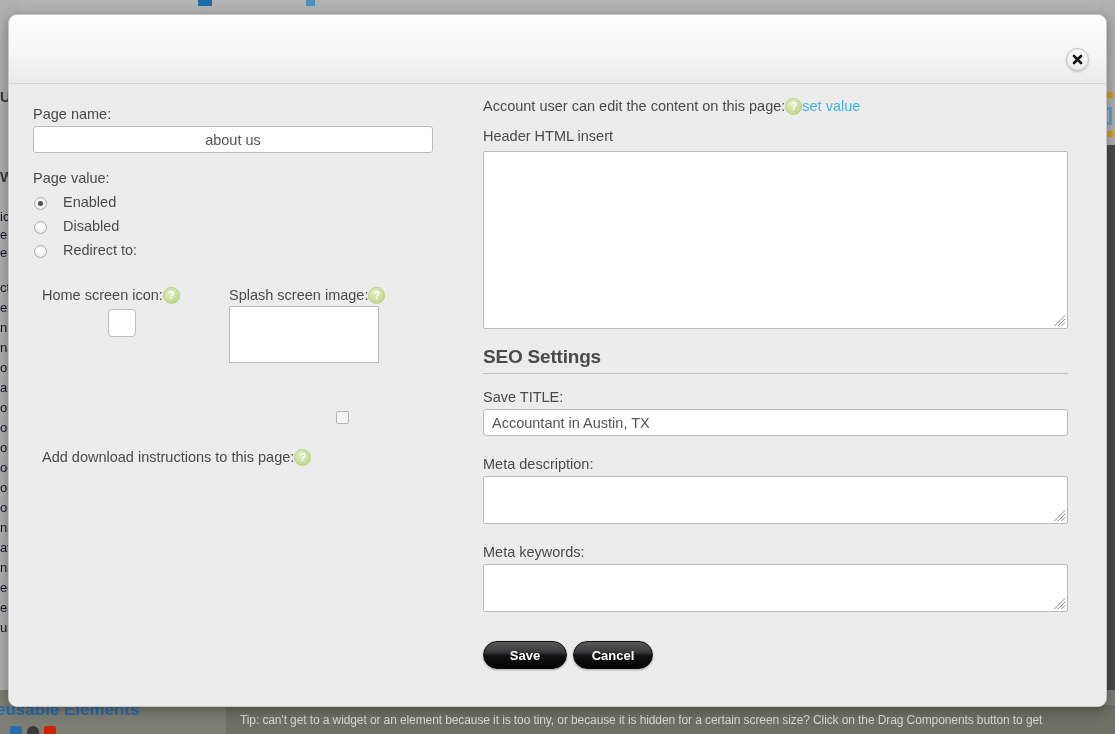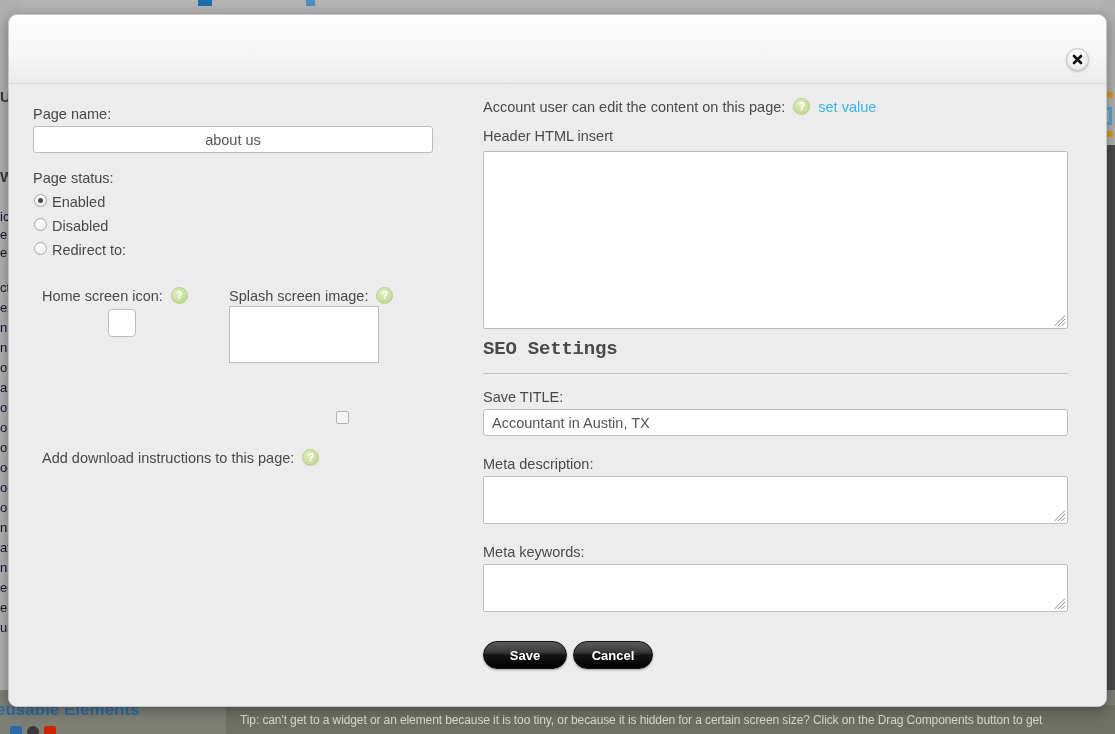"Account user can edit the" .inline-row { align-items: center -> flex-start; gap: 8px -> none }
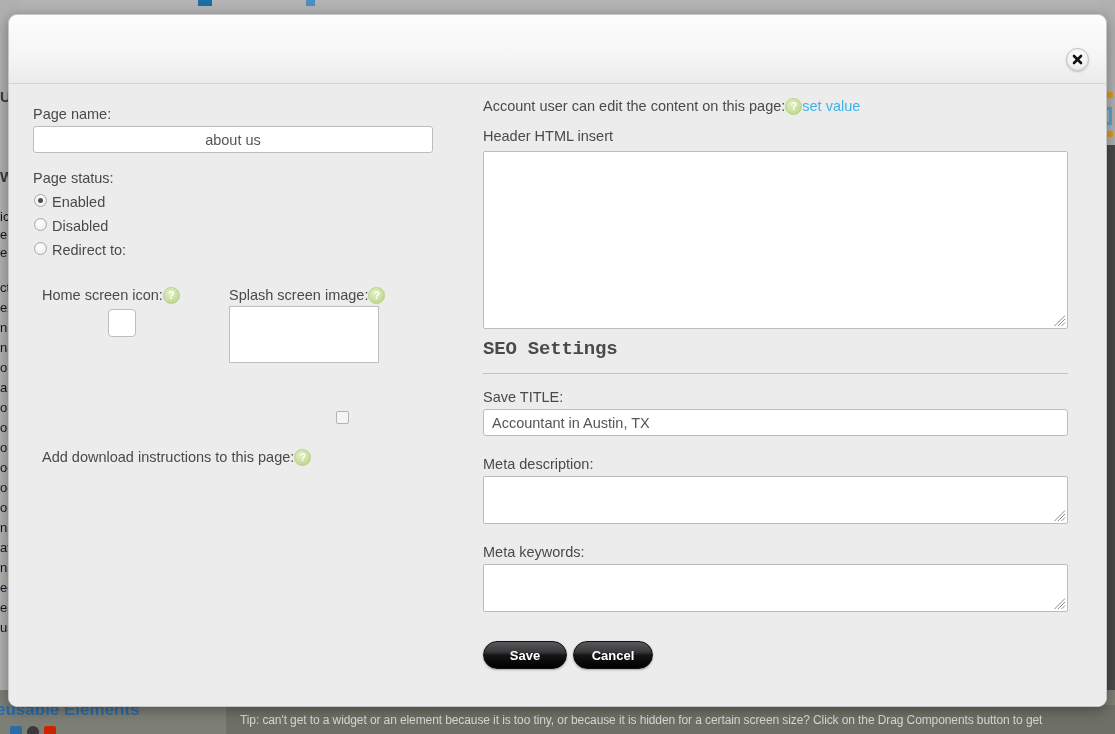"Page status:" div.field-label { text: status -> value }
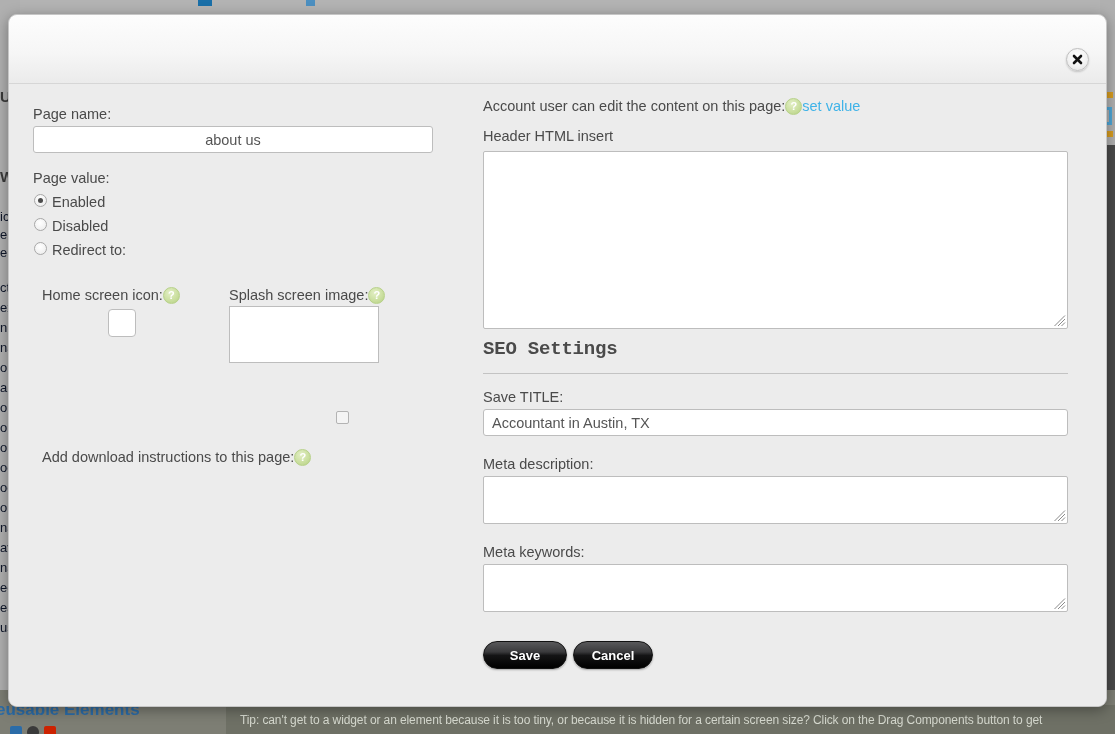"Enabled" .radio-row { align-items: flex-start -> flex-end; gap: 5px -> 16px }
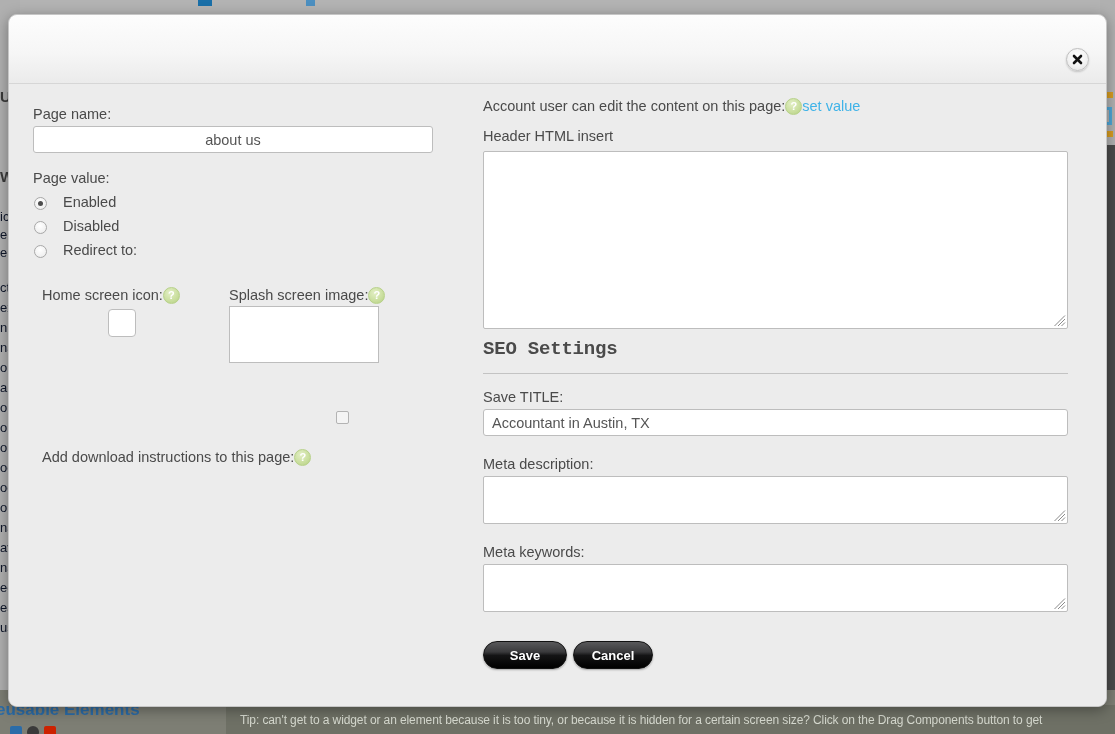"SEO Settings" div.section-head { font-family: Liberation Mono, monospace -> none; top: 254px -> 262px }
